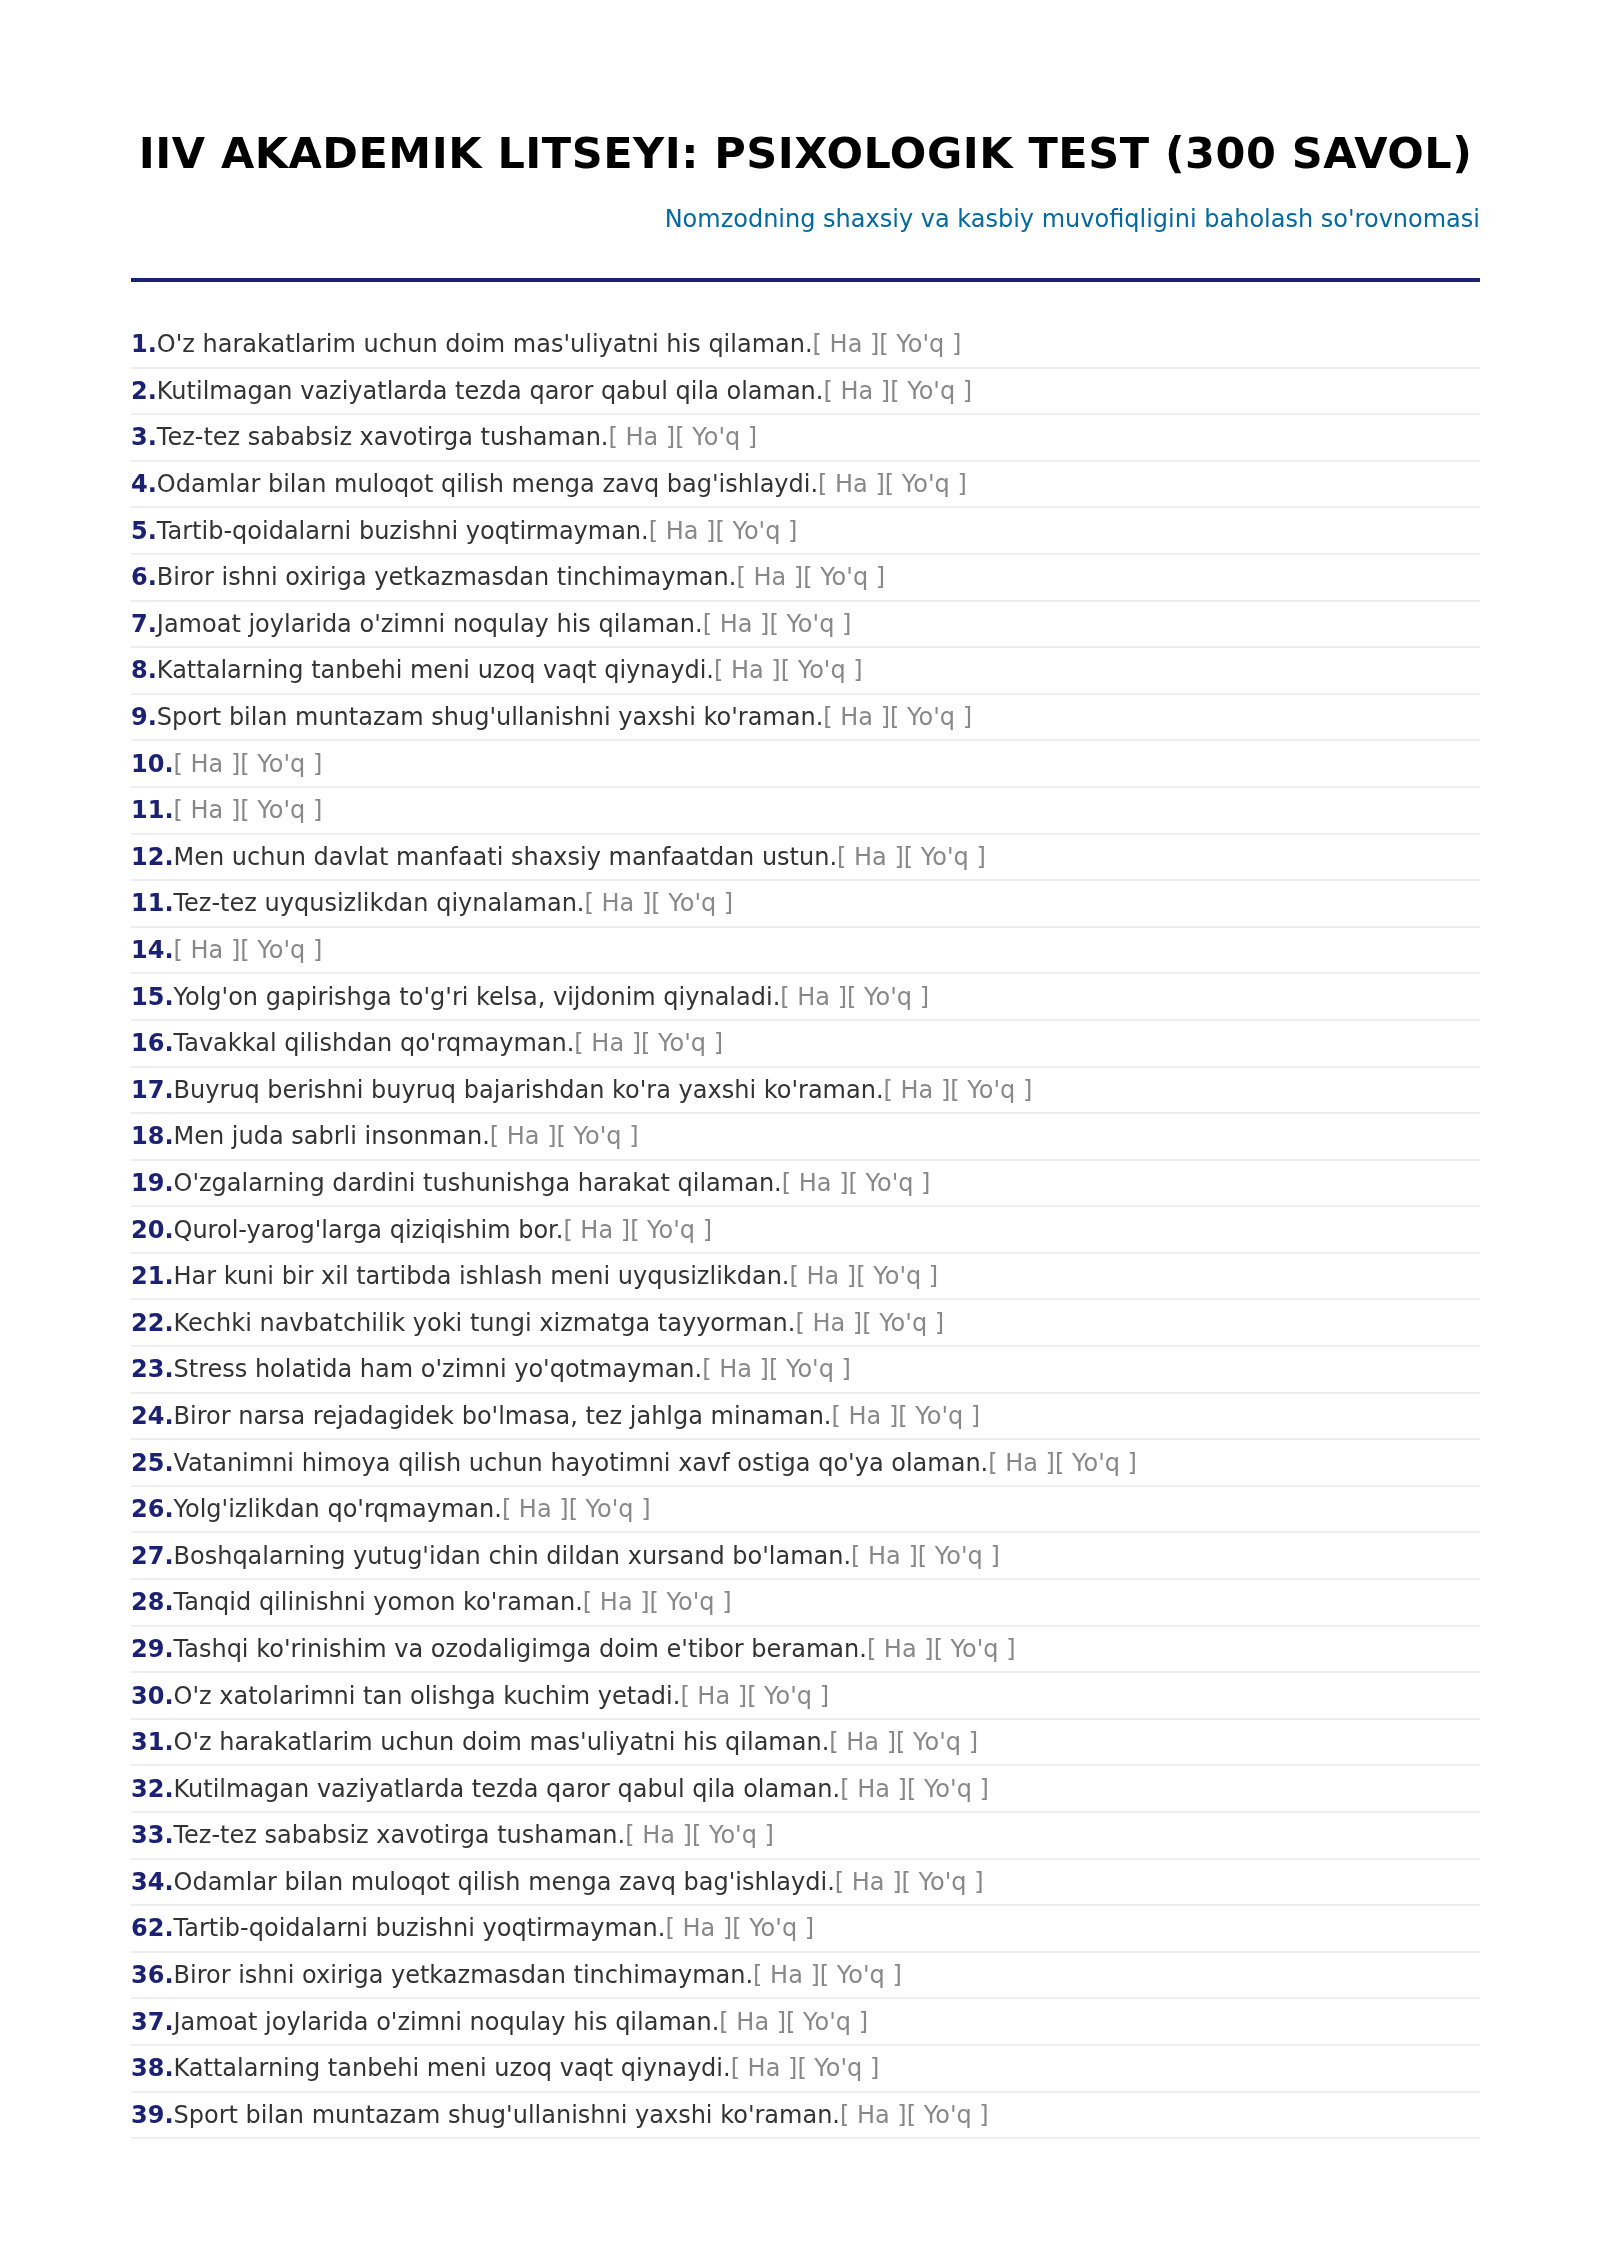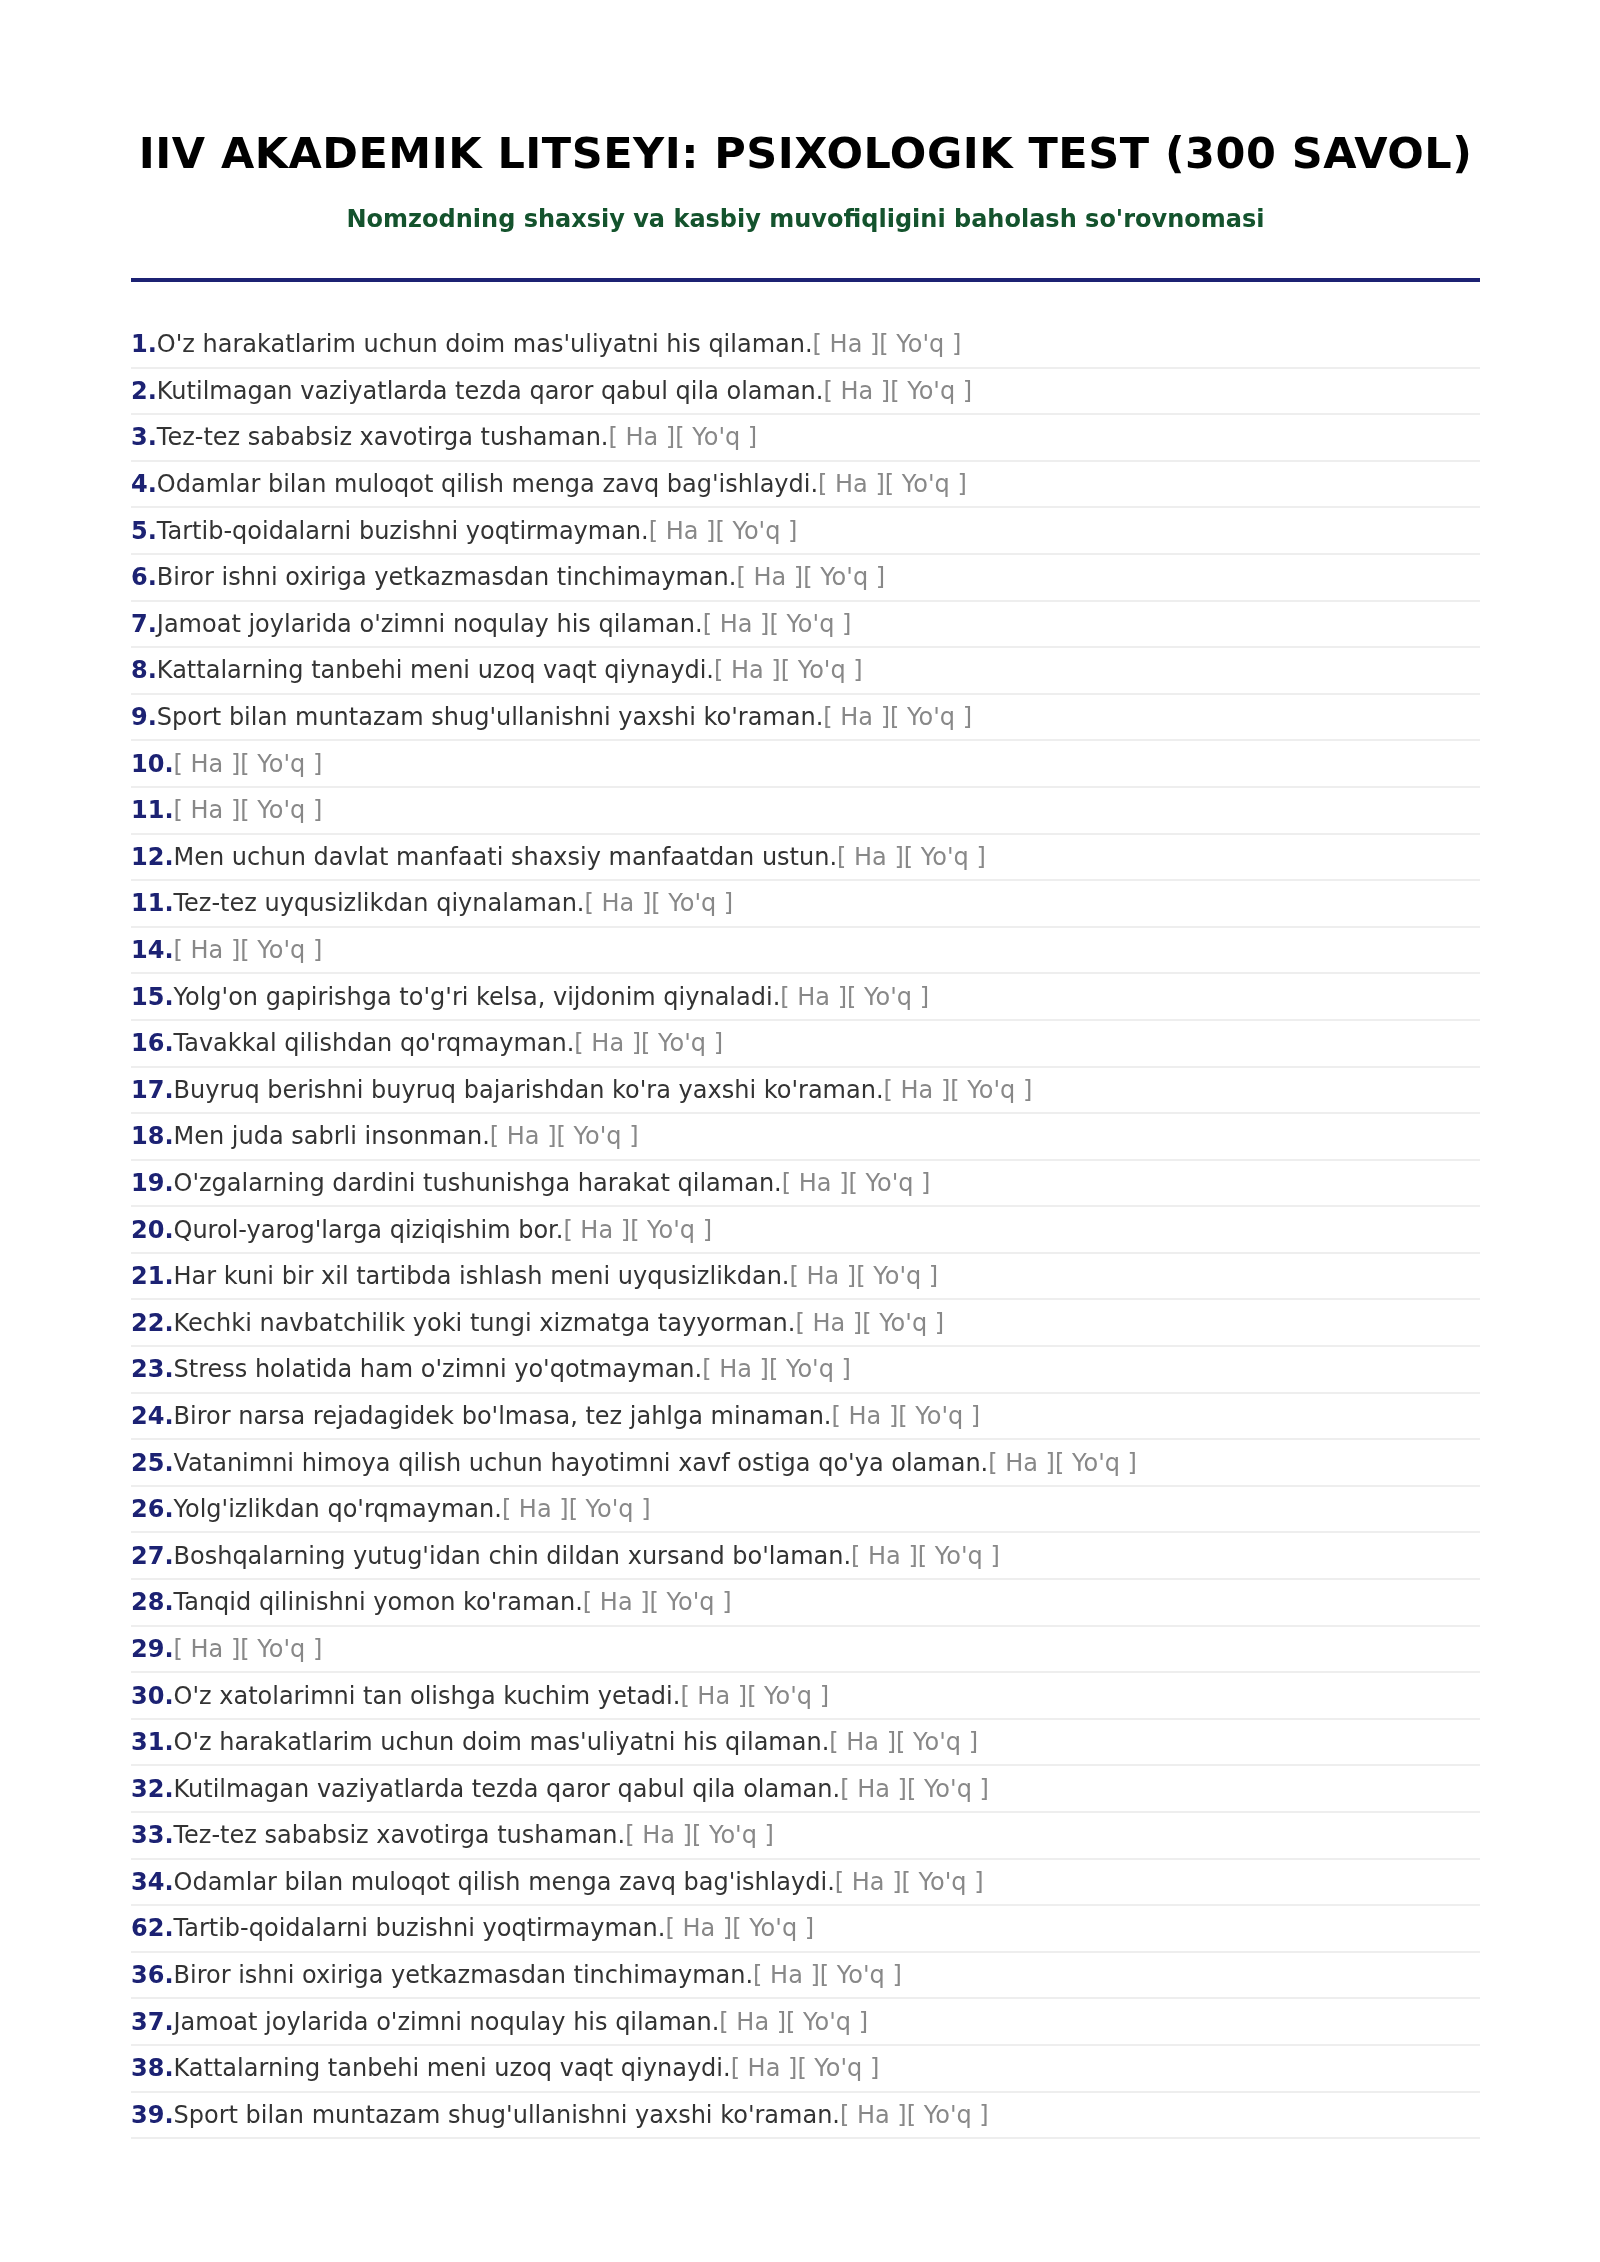"Nomzodning shaxsiy va kasbiy" .subtitle { color: #14532d -> #0369a1; font-weight: bold -> none; text-align: center -> right }
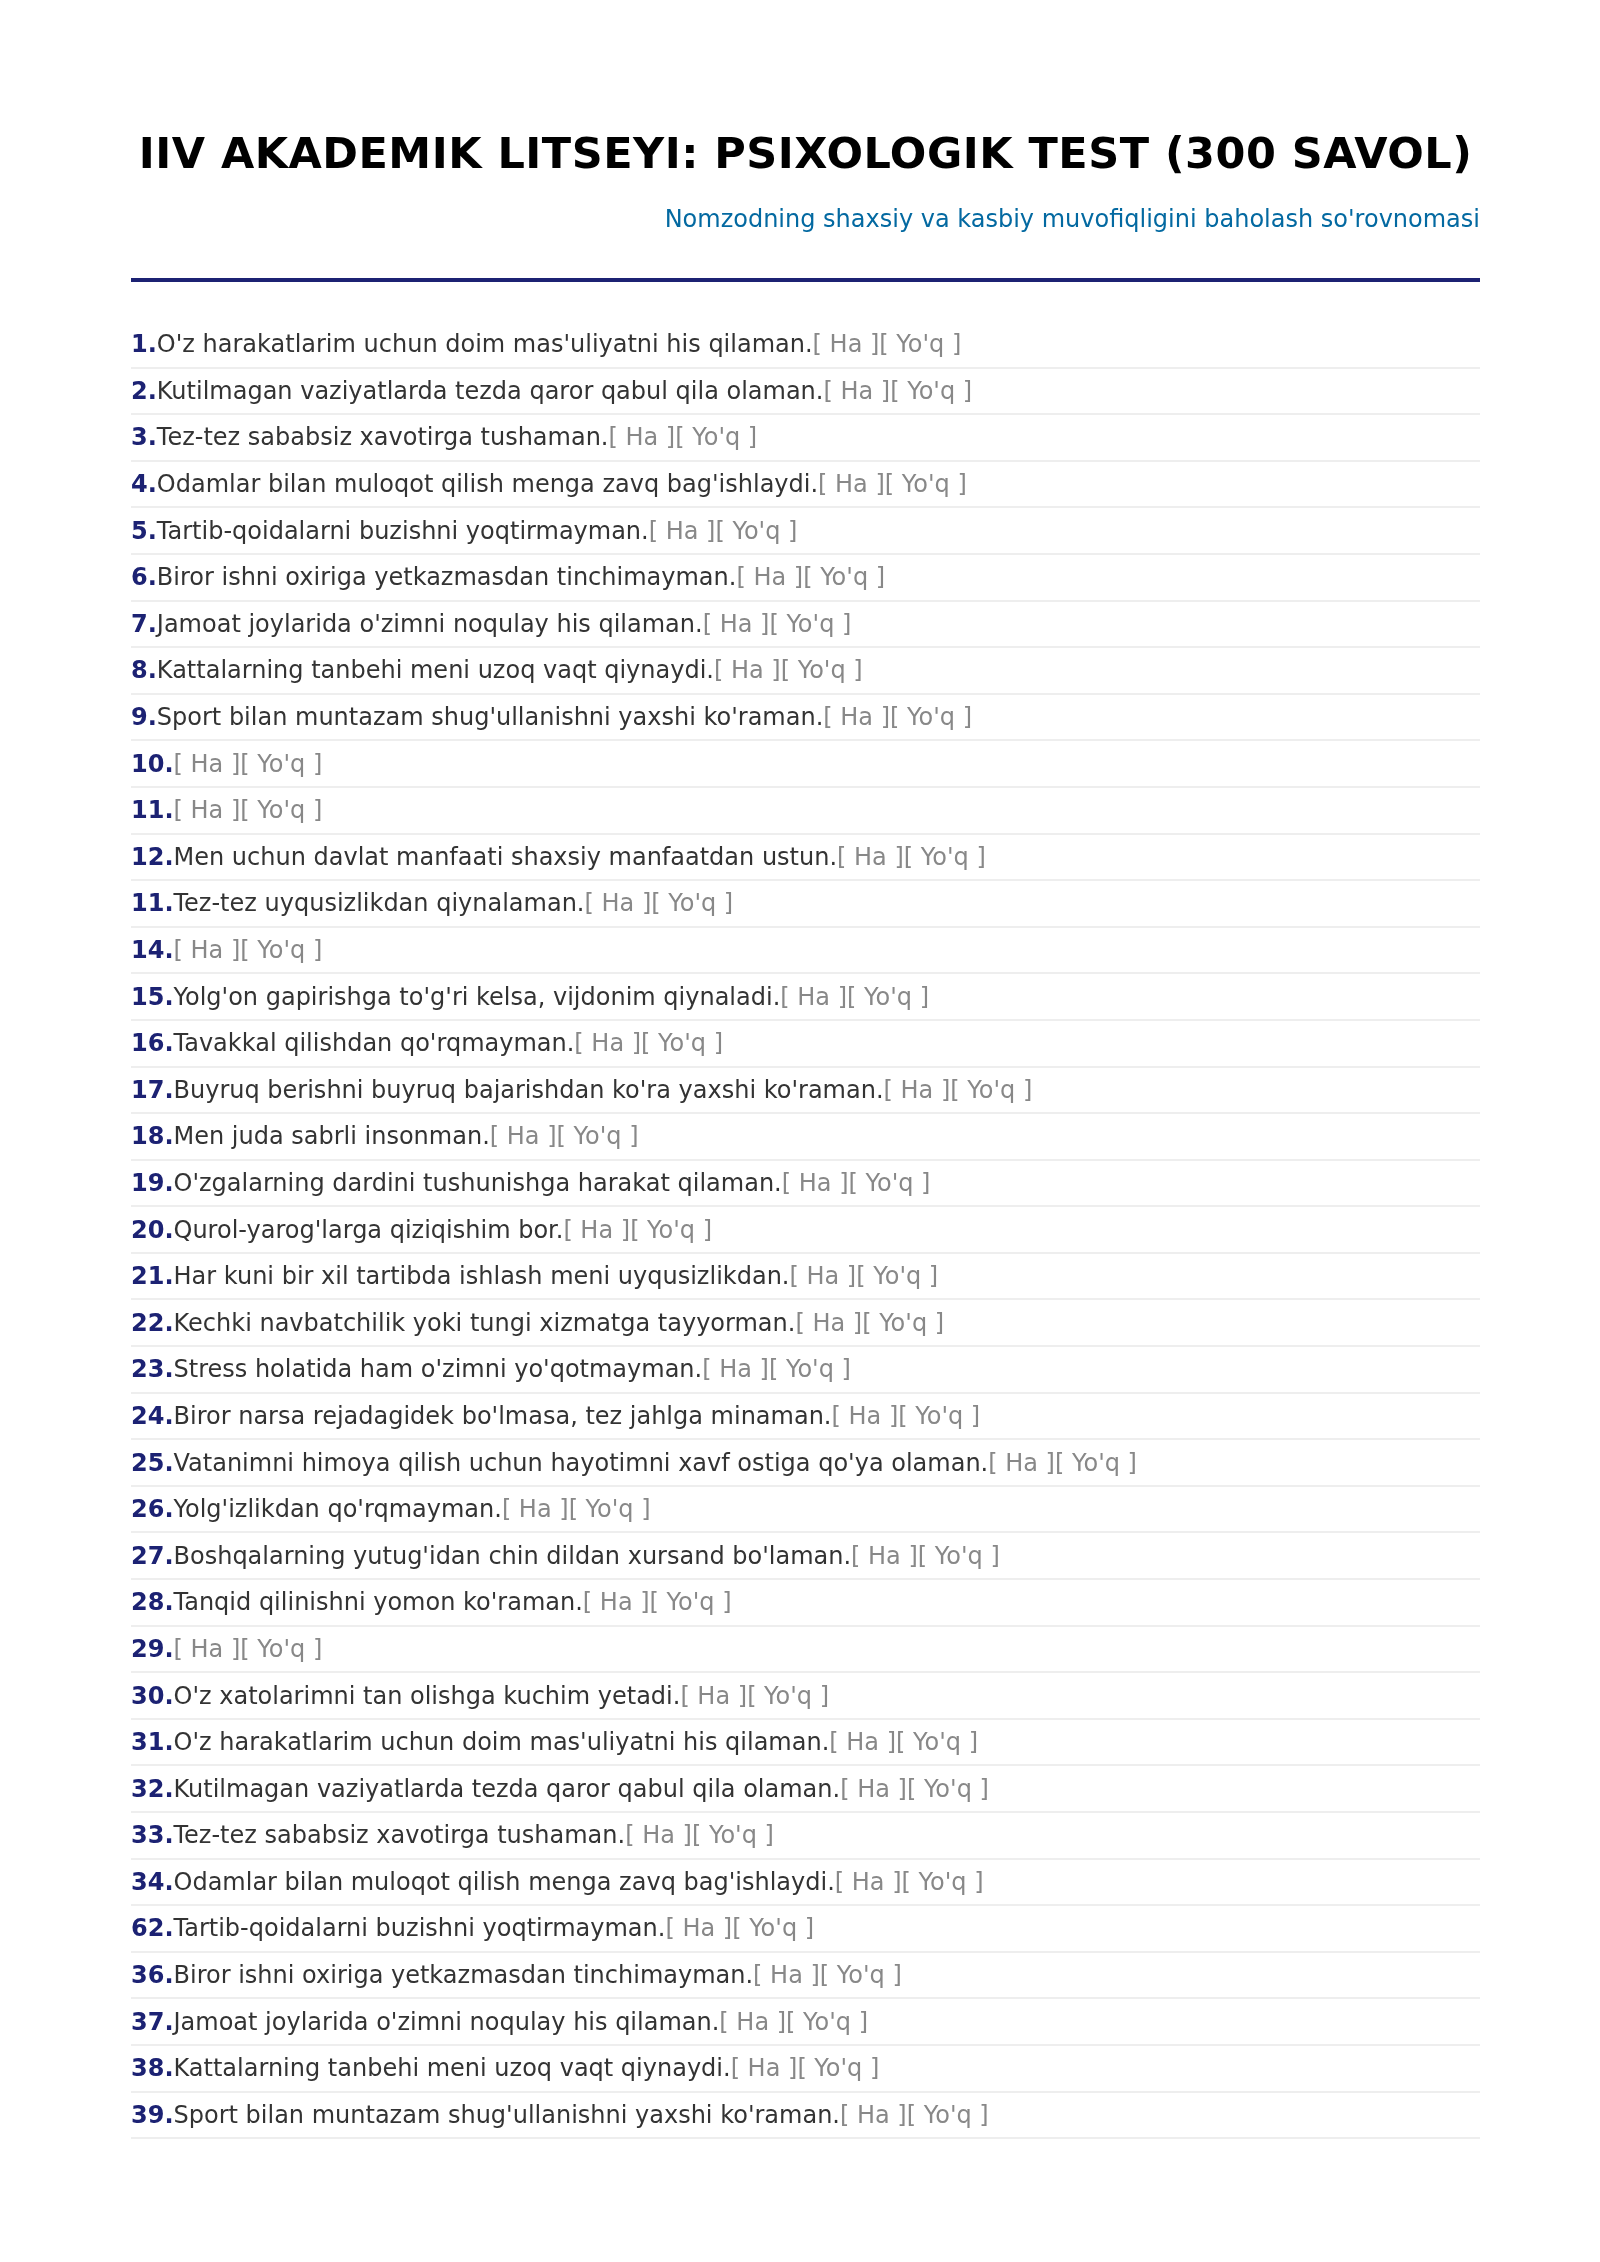"Tashqi ko'rinishim va ozodaligimga doim" span.qtext { html: none -> <span>Tashqi ko'rinishim va ozodaligimga doim e'tibor beraman.</span> }
